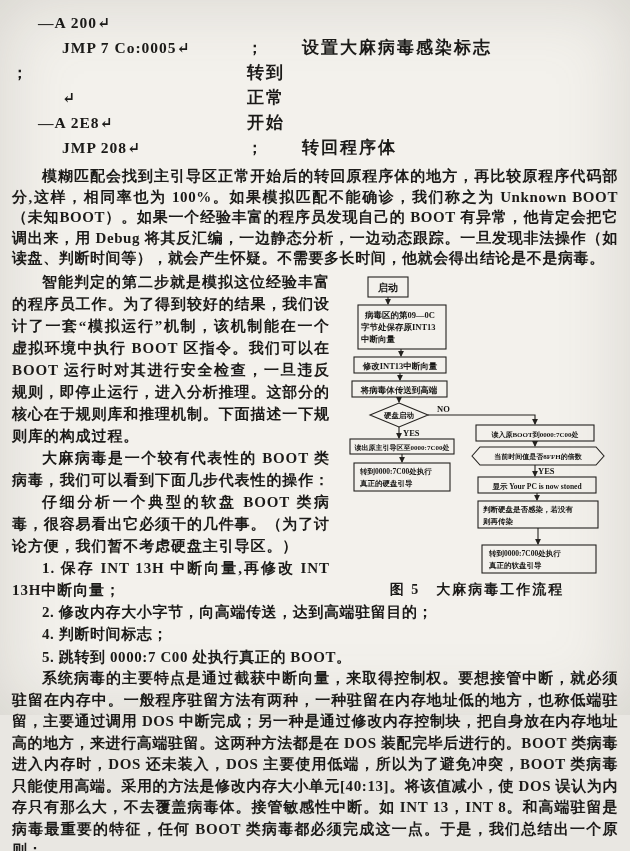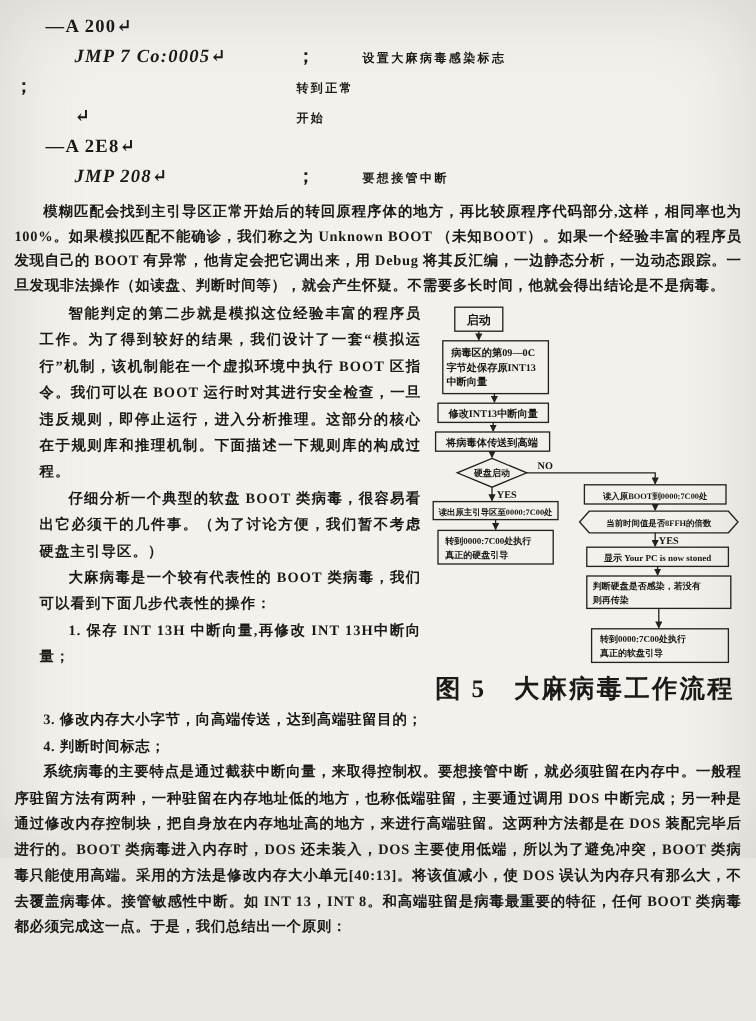"JMP 7 Co:0005↵" .code-line.ind1 .cmd { font-style: italic -> none }
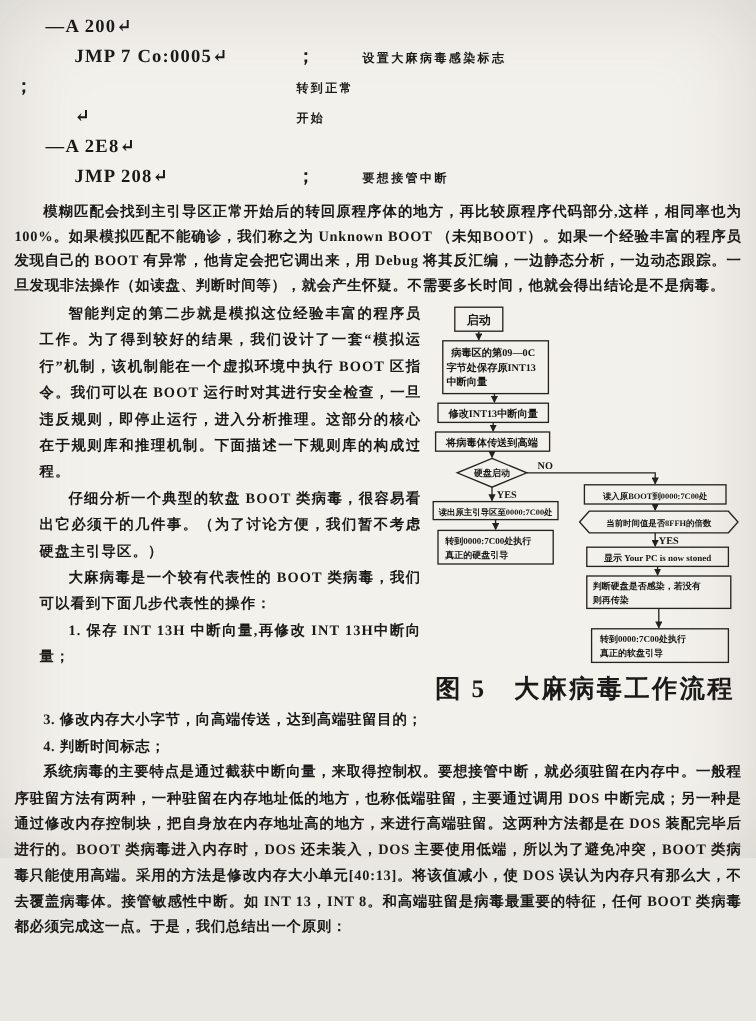"设置大麻病毒感染标志" .code-line .cmt { font-size: 10px -> 17px }
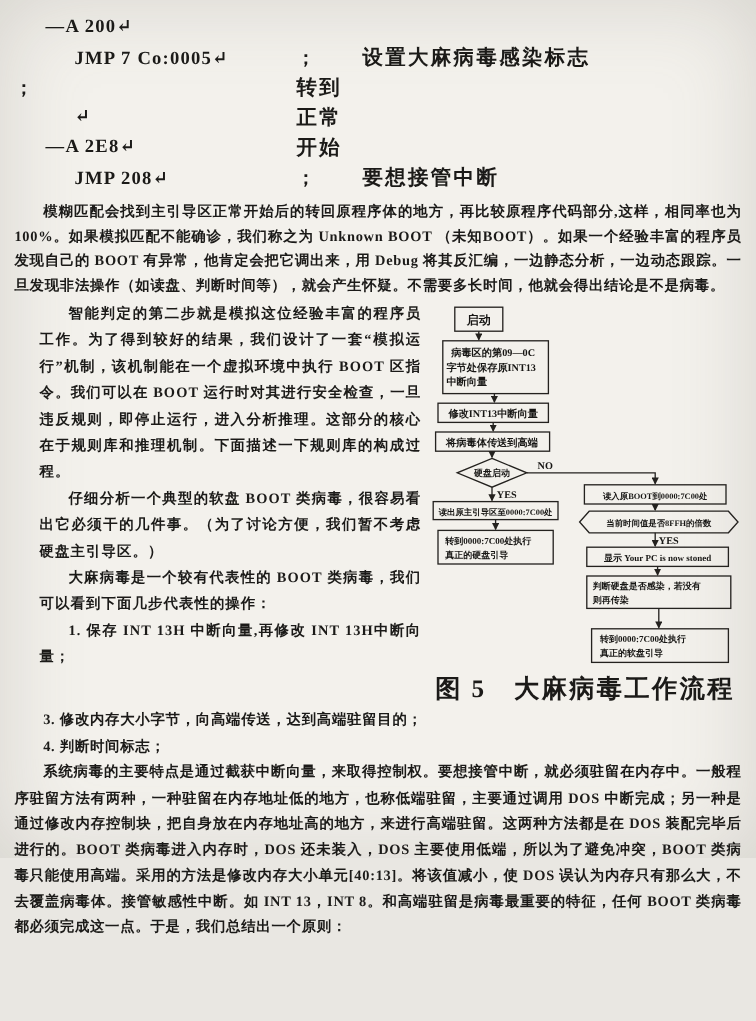"要想接管中断" span.cmt { text: 要想接管中断 -> 转回程序体 }
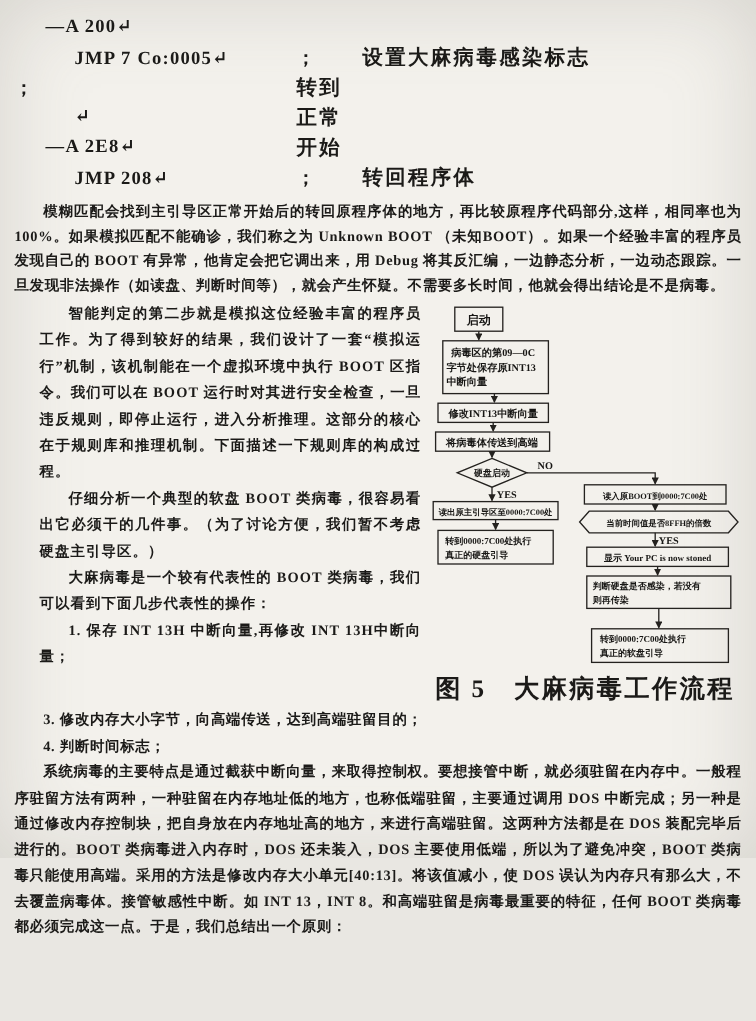"模糊匹配会找到主引导区正常开始后的转回原程序体的地方，再比较原程序代码部分,这样" .para { font-size: 12px -> 15px }
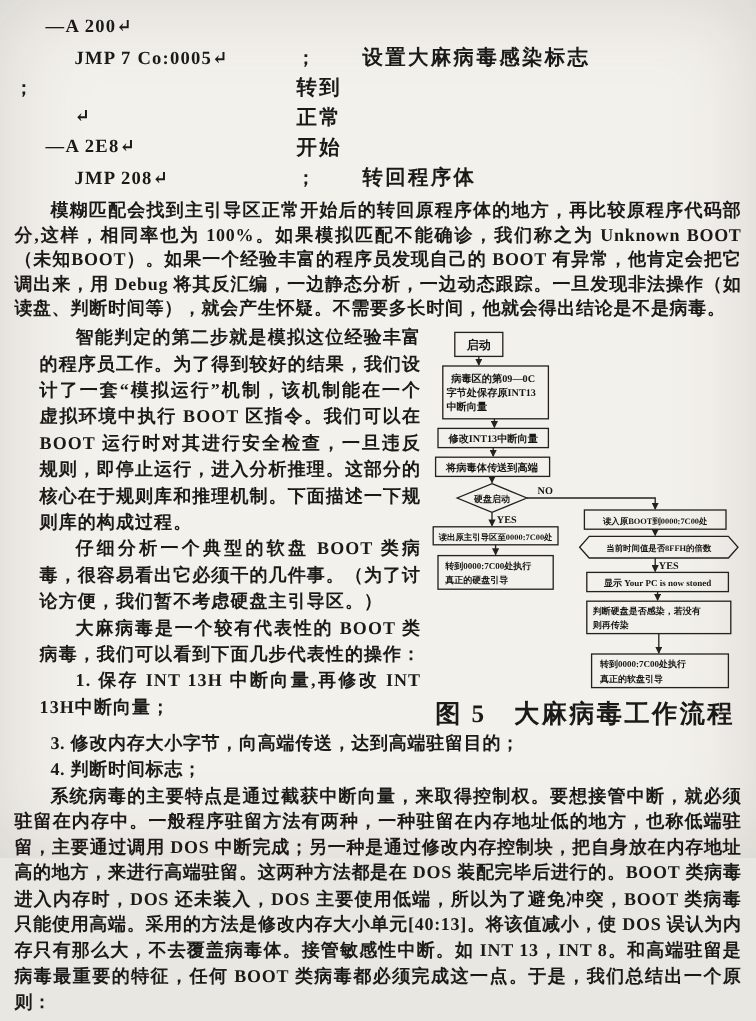"智能判定的第二步就是模拟这位经验丰富的程序员工作。为了得到较好的结果，我们设计了" .columns { margin-left: 21px -> none }
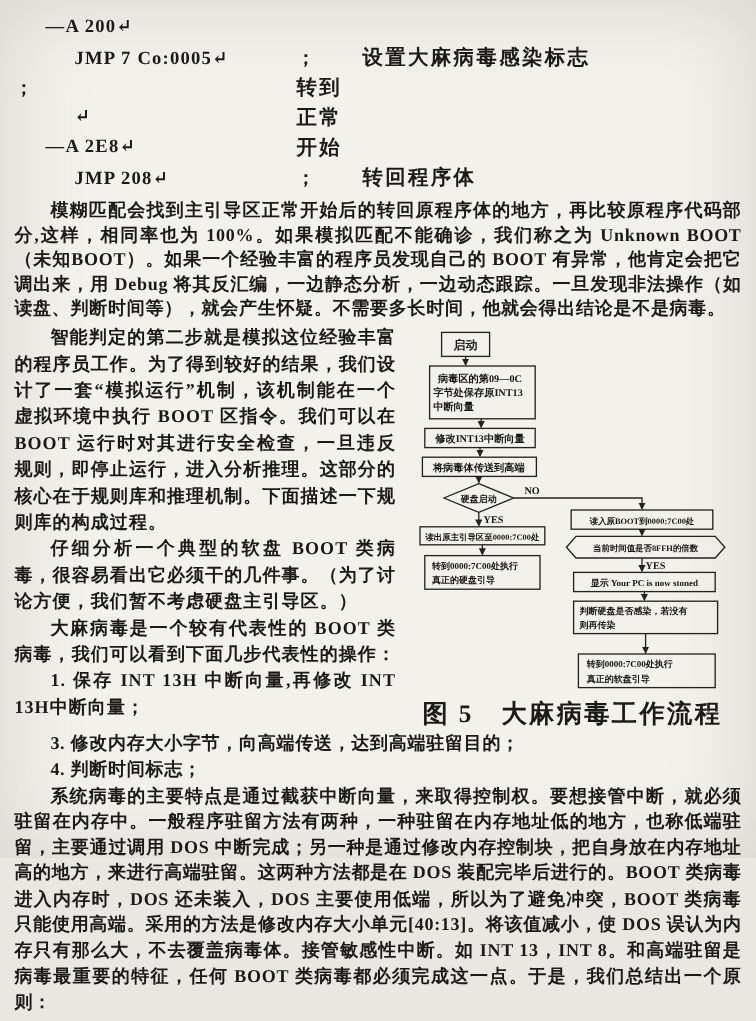"仔细分析一个典型的软盘 BOOT" p.para { order: before "大麻病毒是一个较有代表性的 BOOT 类病毒，我们可以看到下面几步代表性的操作：" -> after "大麻病毒是一个较有代表性的 BOOT 类病毒，我们可以看到下面几步代表性的操作：" }
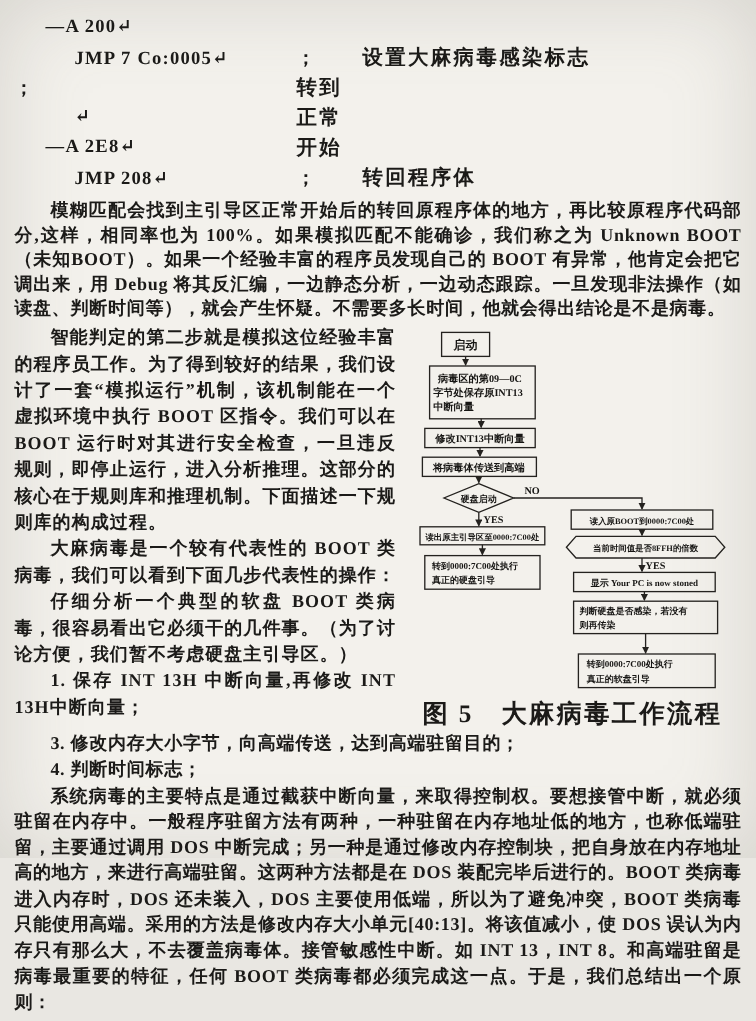"图 5 大麻病毒工作流程" .figcap { font-size: 21px -> 14px }
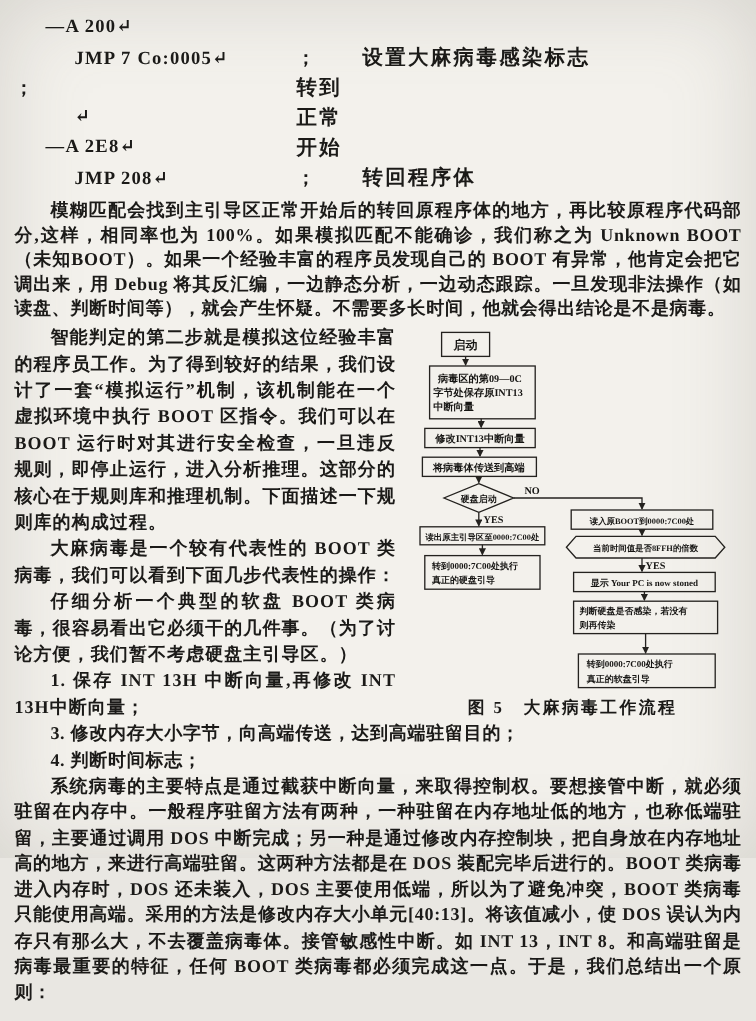"3. 修改内存大小字节，向高端传送，达到高端驻留目的；" p.para { text: 3 -> 2 }
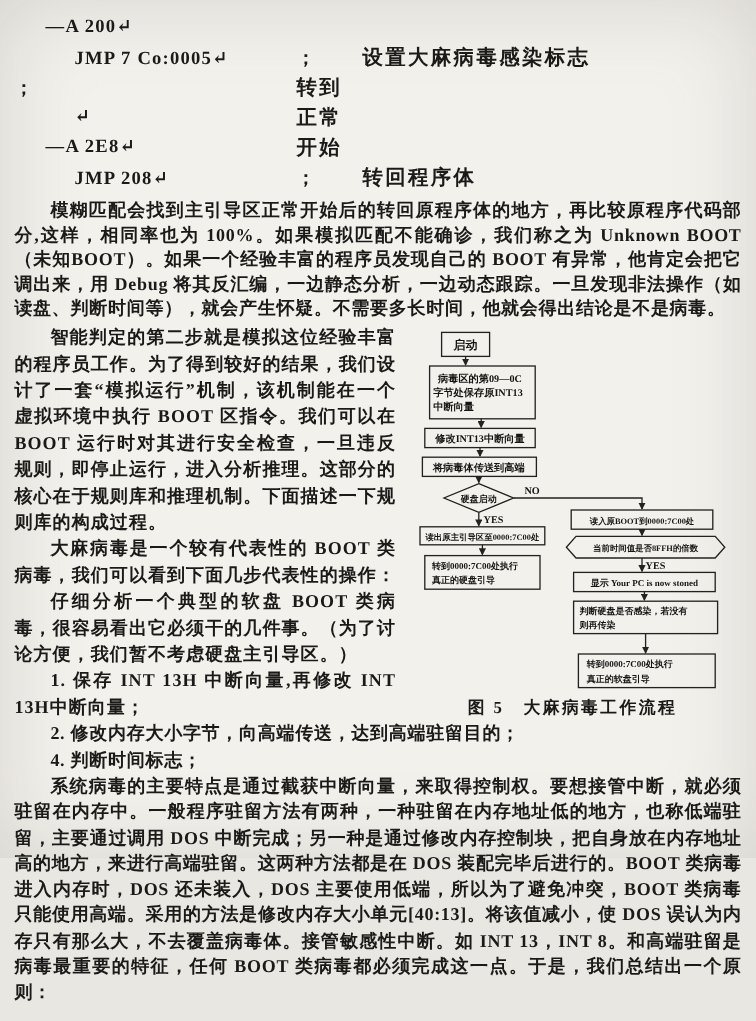"5. 跳转到 0000:7 C00 处执行真正的" p.para { html: none -> <p>5. 跳转到 0000:7 C00 处执行真正的 BOOT。</p> }
